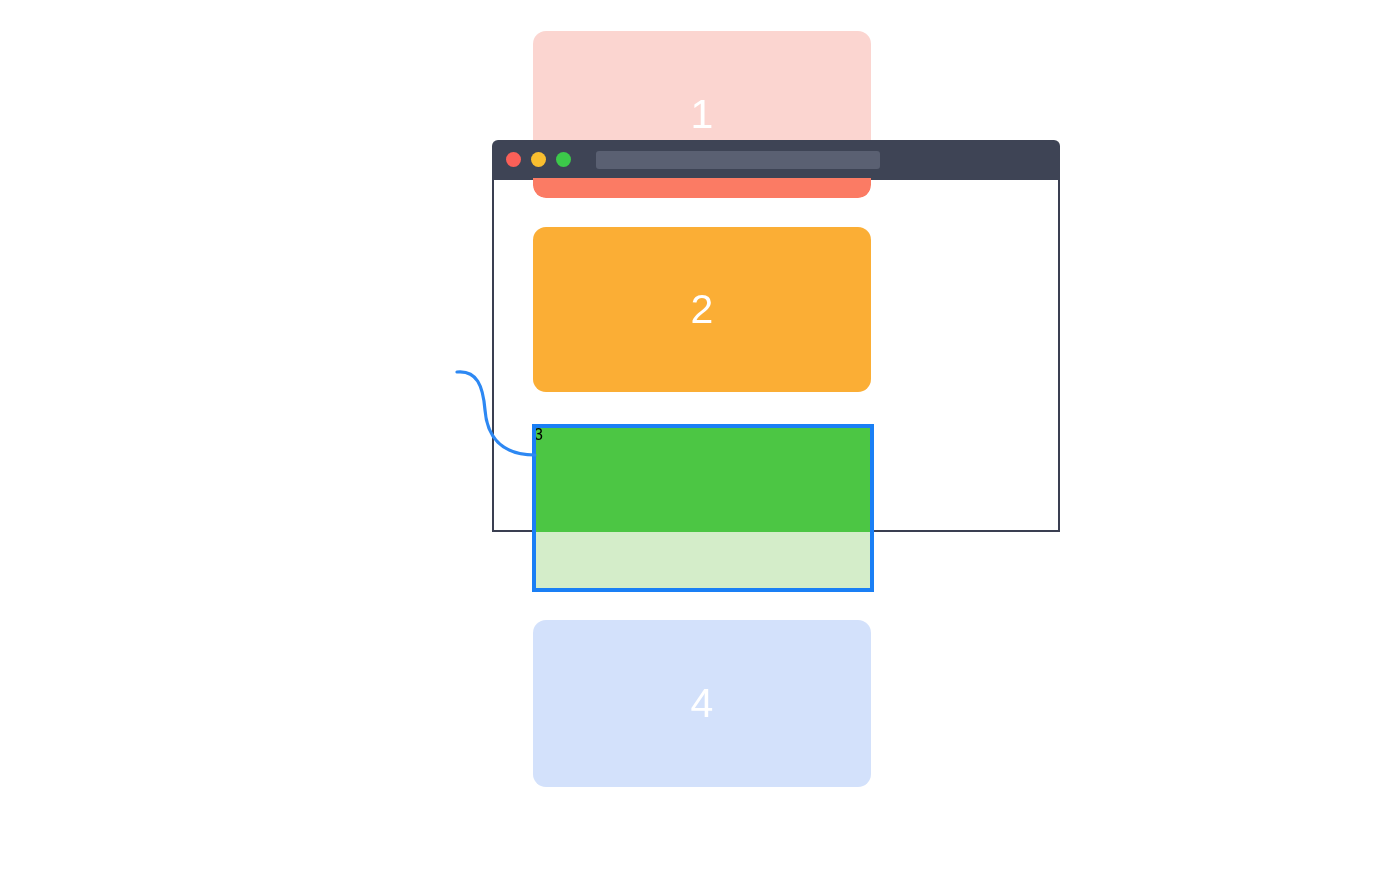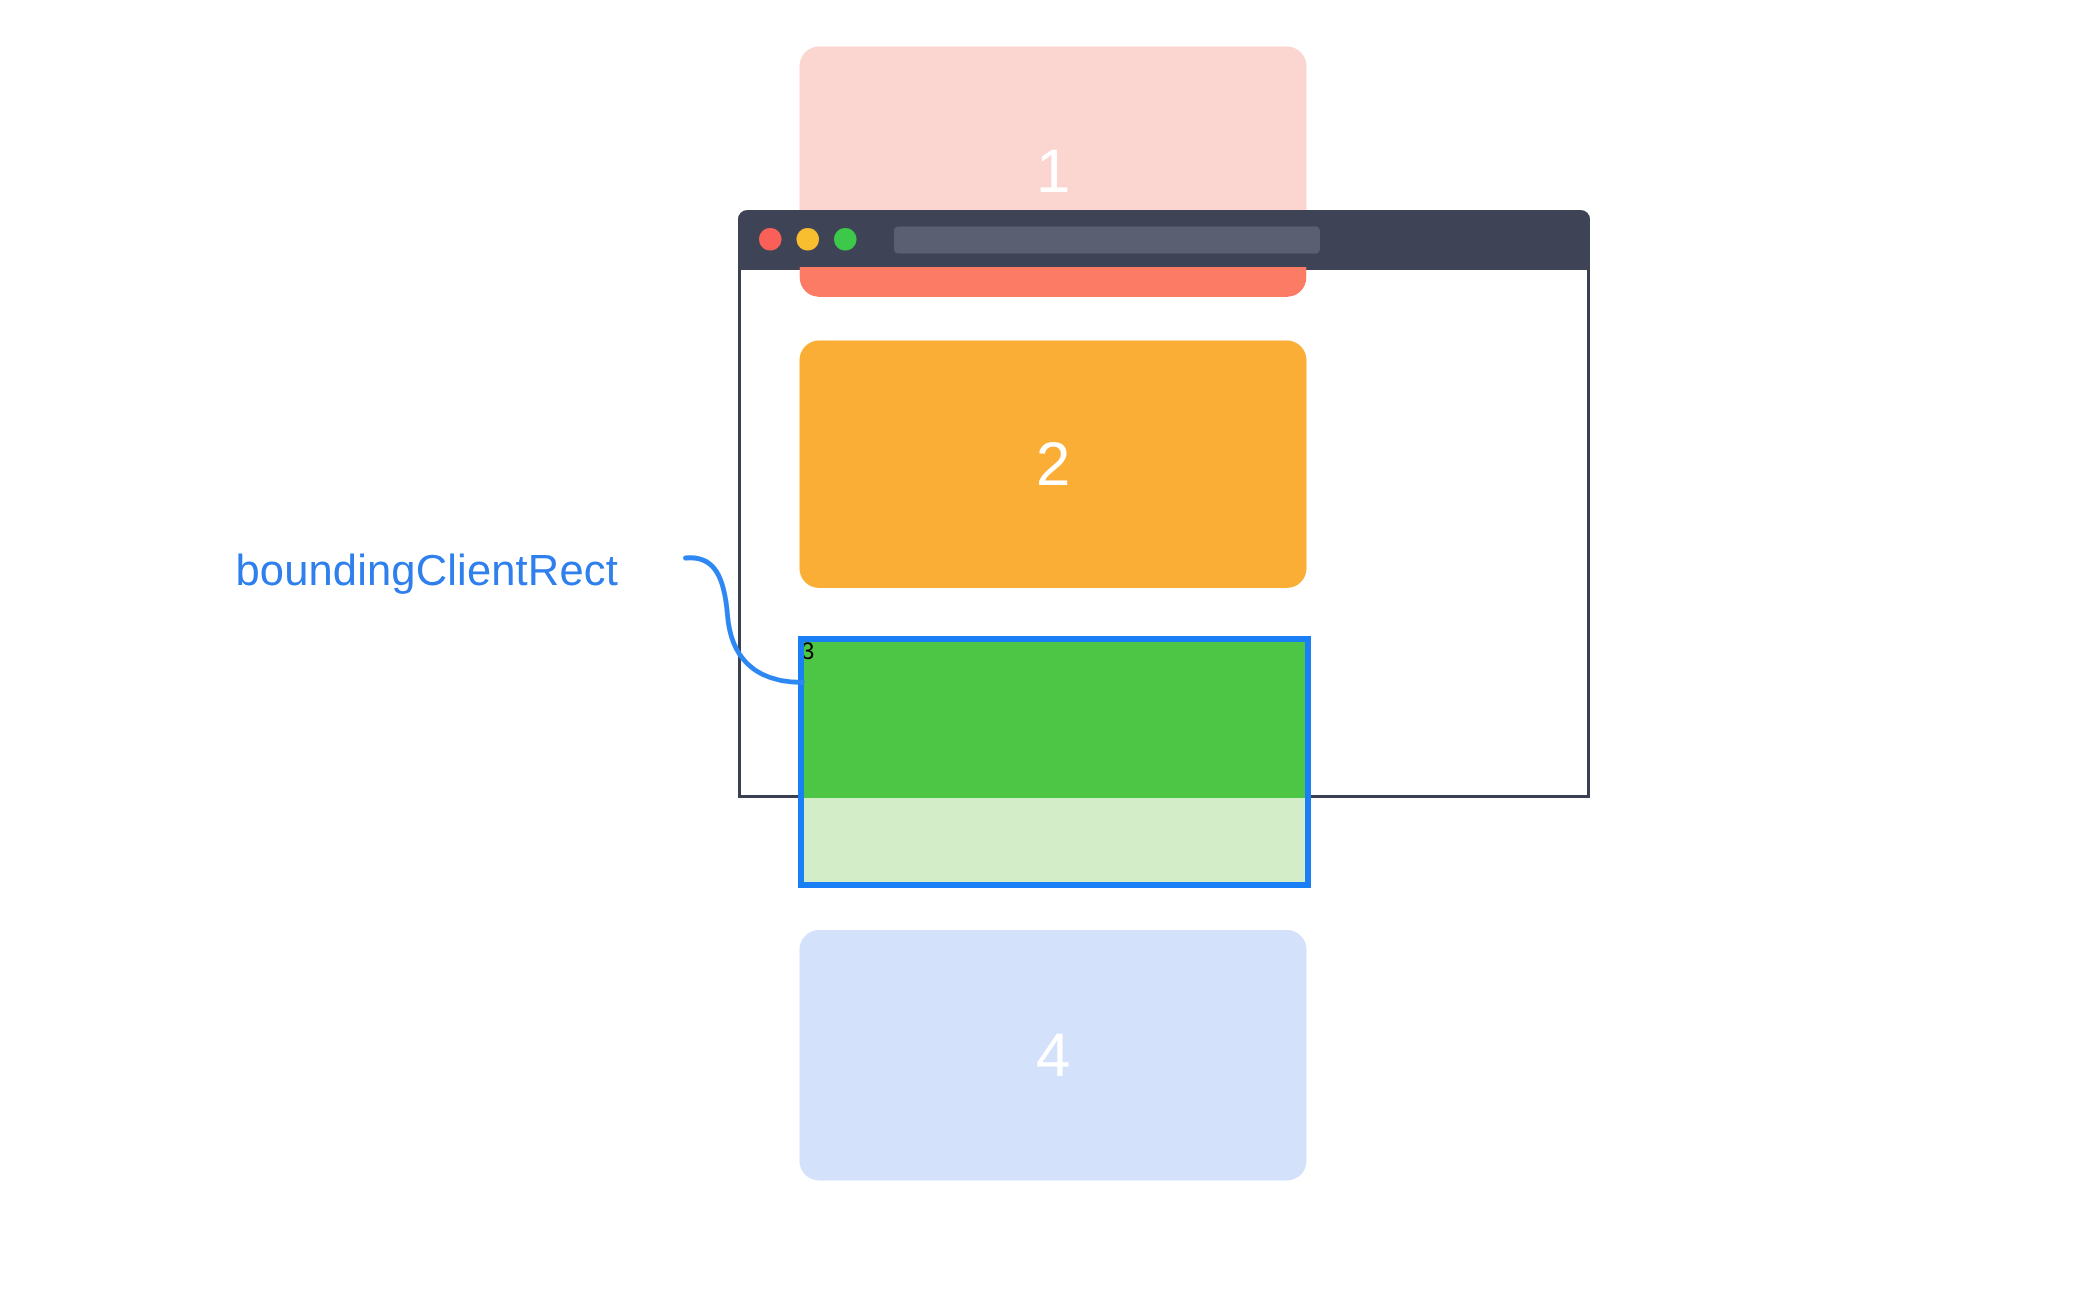"boundingClientRect" div { html: <div>boundingClientRect</div> -> none }
